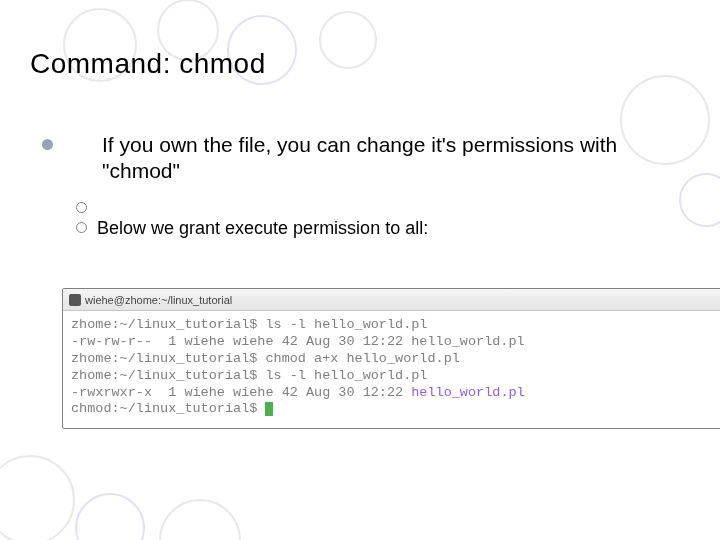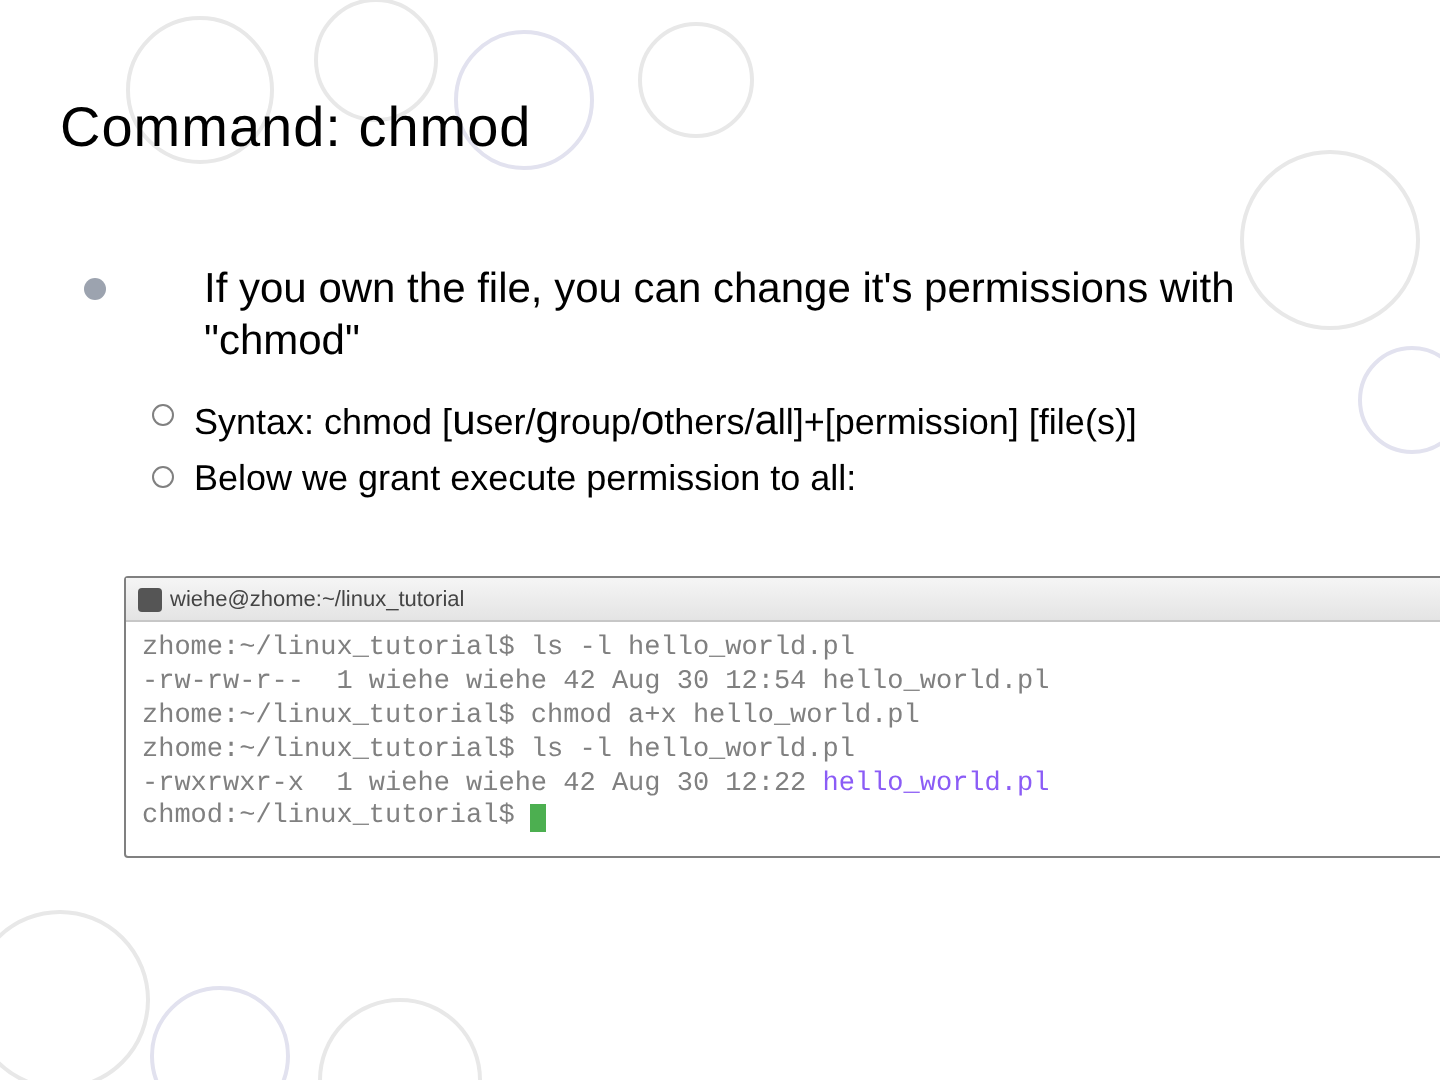"Syntax: chmod" span.sub-text { html: <span> <span>Syntax: chmod [</span><span>u</span><span>ser/</span><span>g</span><span>roup/</span><span>o</span><span>thers/</span><span>a</span><span>ll]+[permission] [file(s)]</span> </span> -> none }
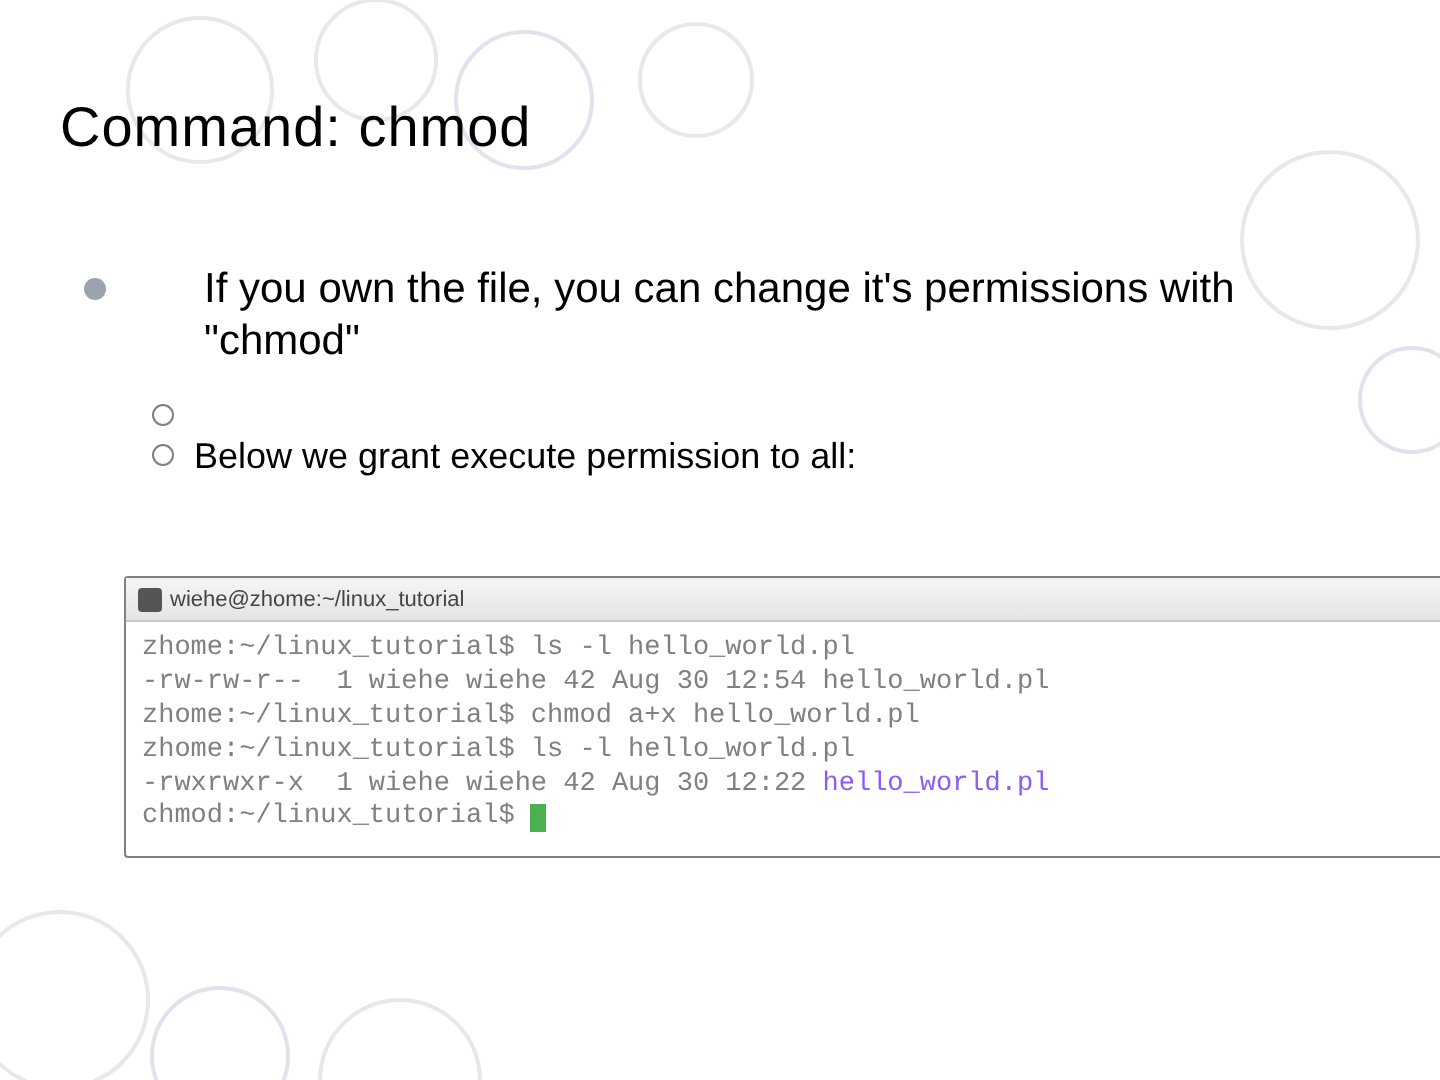"-rw-rw-r-- 1 wiehe wiehe 42" span { text: 12:54 -> 12:22 }
